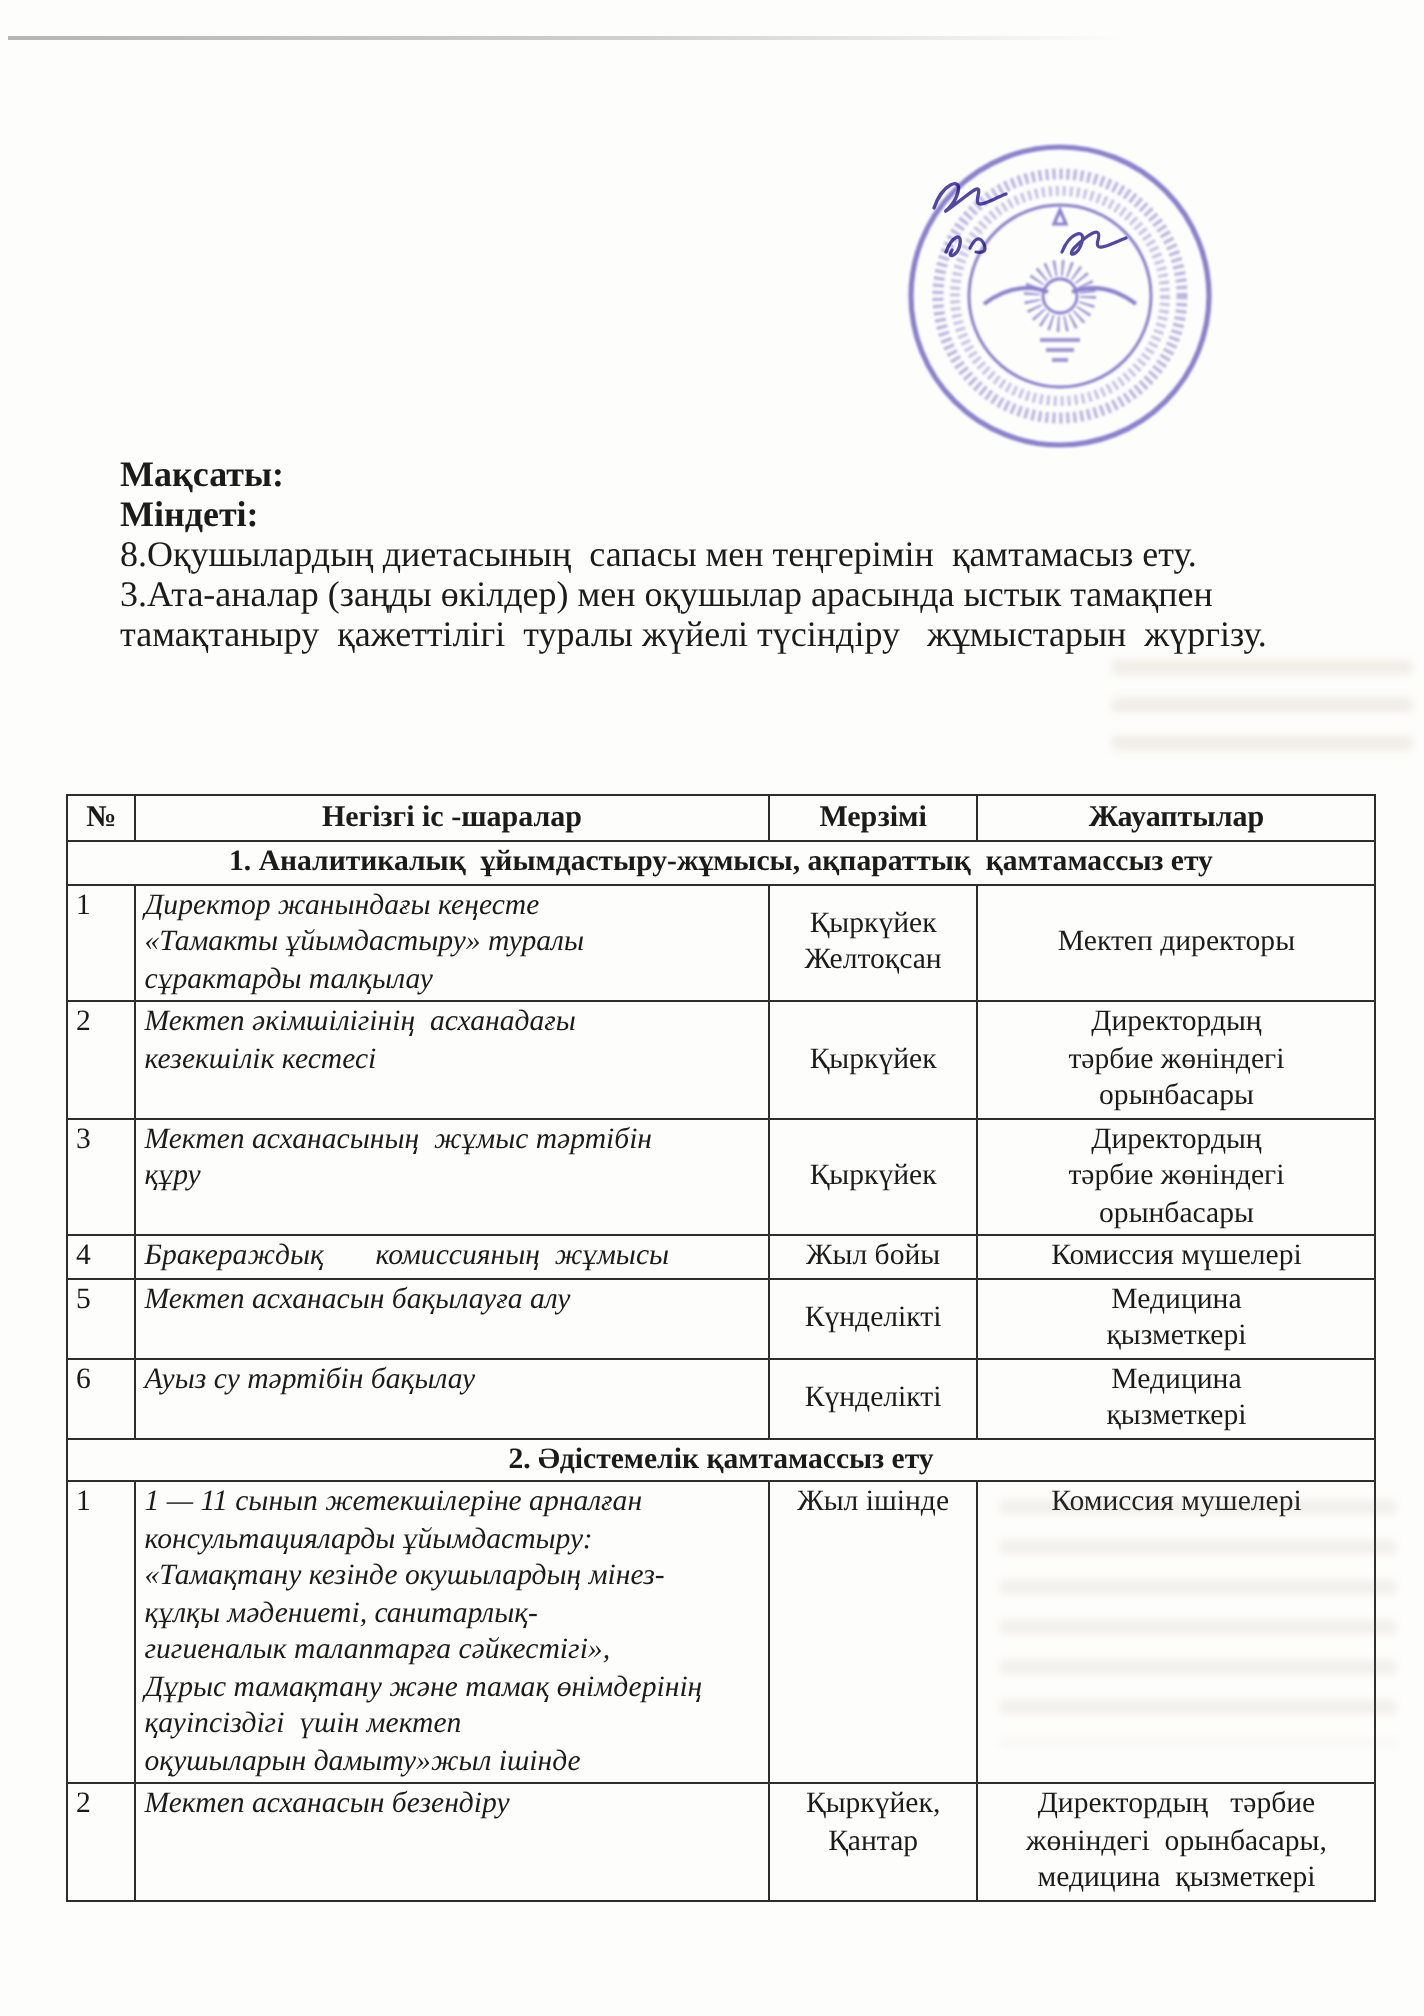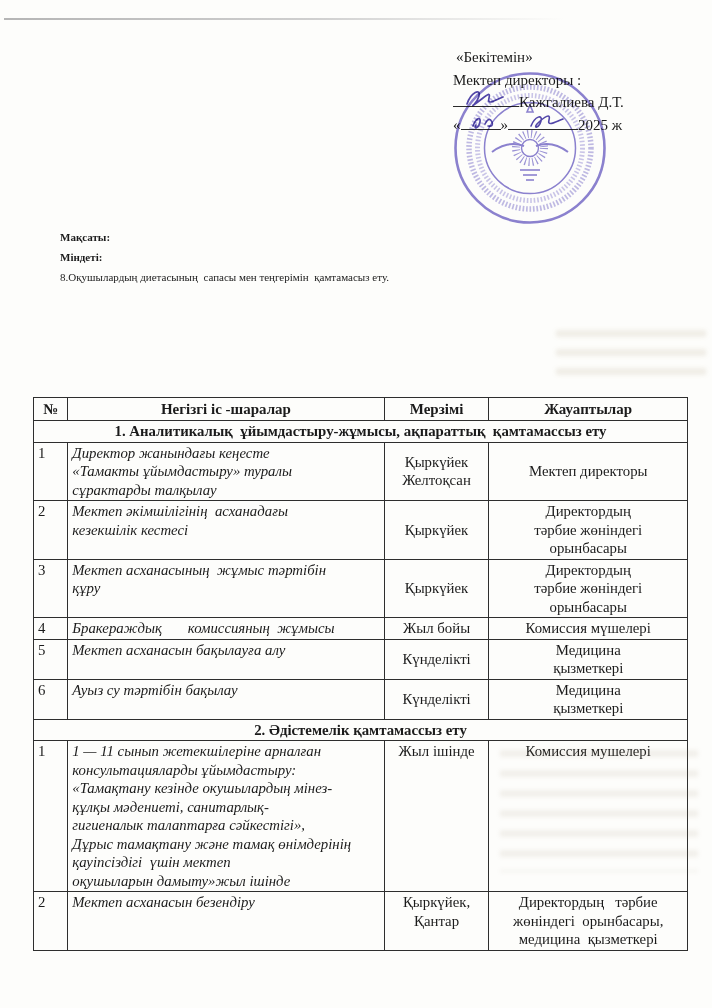"«Бекітемін»" div.approval { html: <div> <div>«Бекітемін»</div> <div>Мектеп директоры :</div> <div><span></span><span>Кажгалиева Д.Т.</span></div> <div><span>«</span><span></span><span>»</span><span></span><span>2025 ж</span></div> </div> -> none }
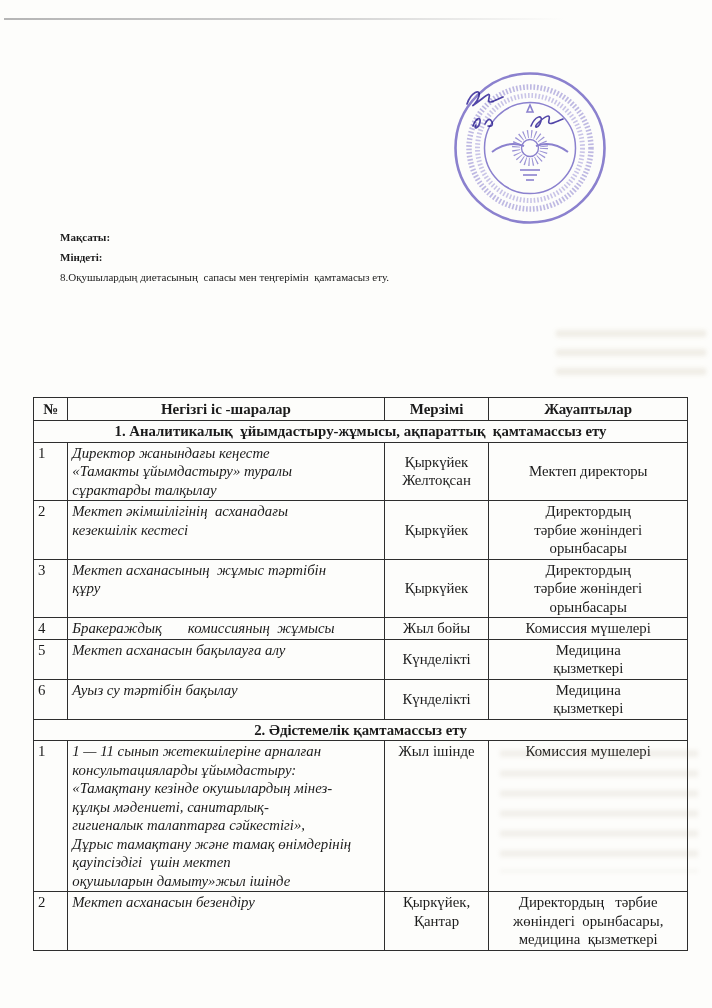"Мақсаты:" .bodytext { font-size: 11px -> 18px }
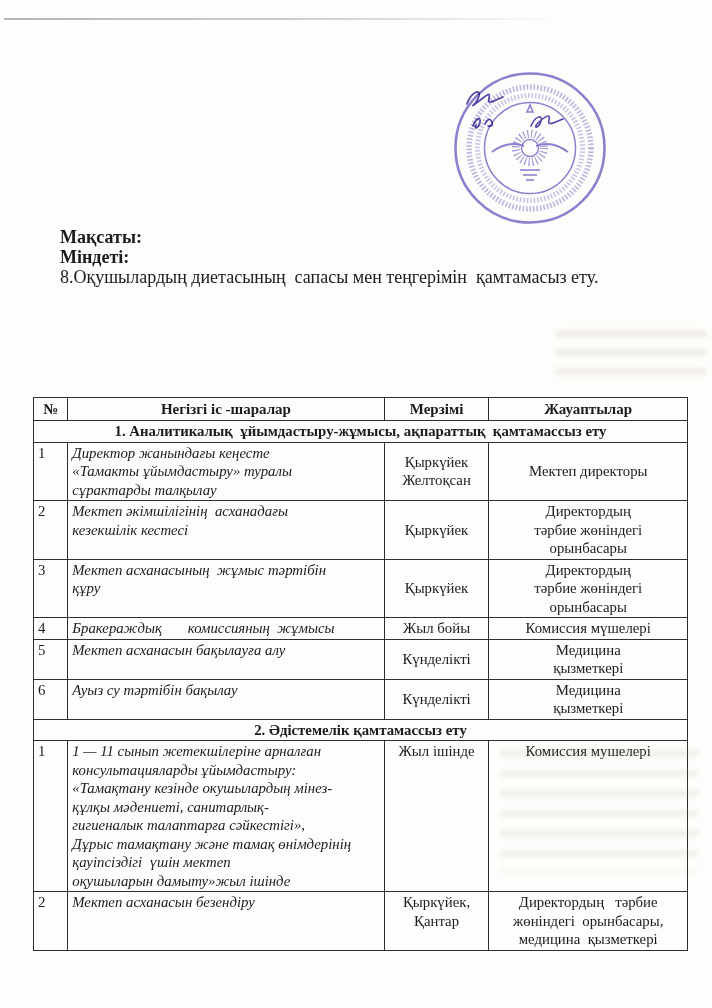"3.Ата-аналар (заңды өкілдер) мен" div.pre { html: none -> <div>3.Ата-аналар (заңды өкілдер) мен оқушылар арасында ыстык тамақпен тамақтаныру қажеттілігі туралы жүйелі түсіндіру жұмыстарын жүргізу.</div> }
